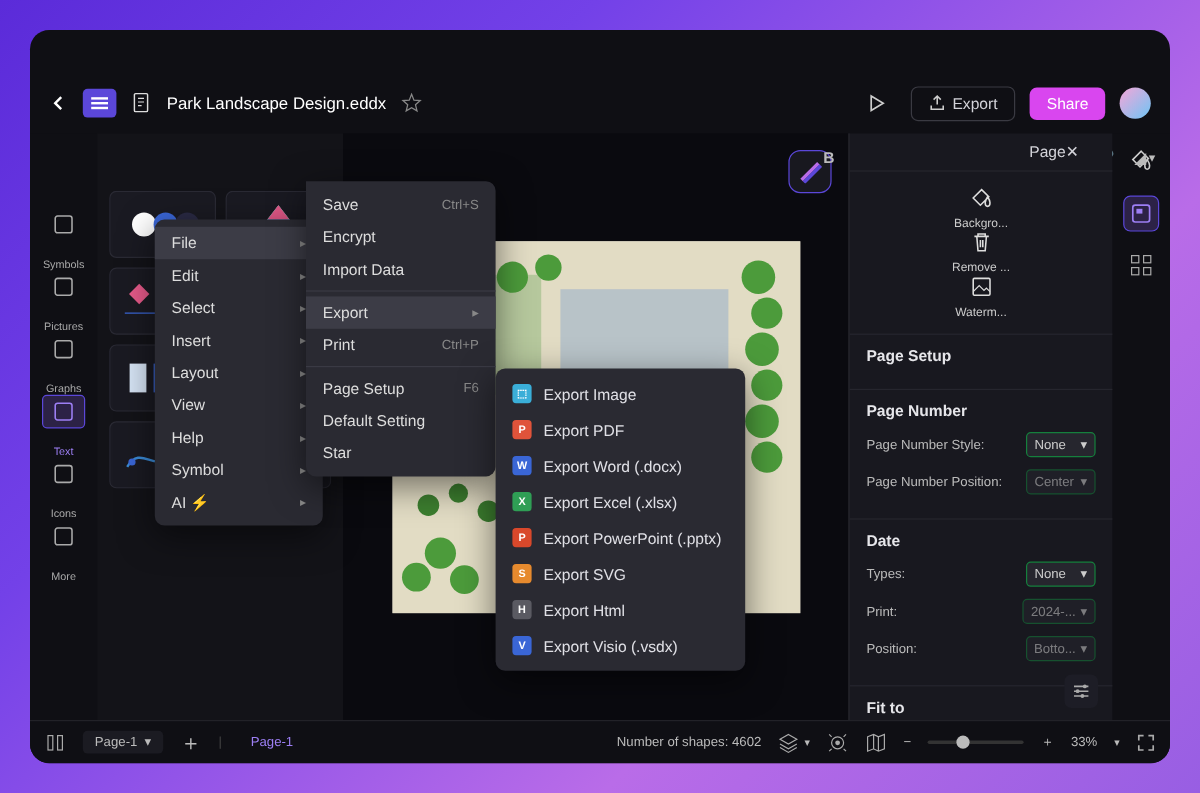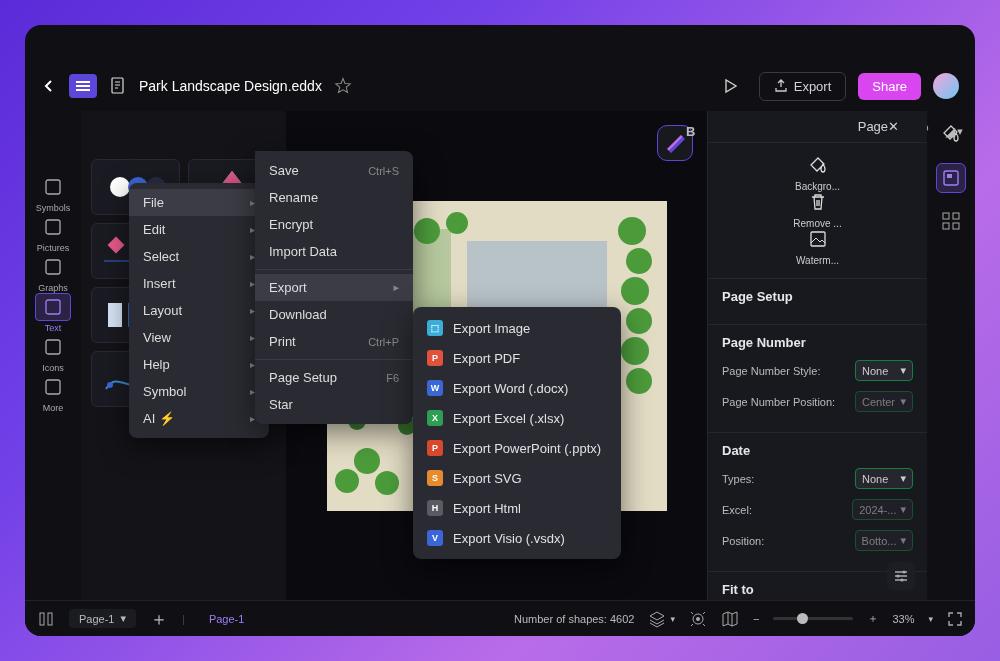"Rename" div.menu-item { html: <div> <span>Rename</span> <span></span> </div> -> none }
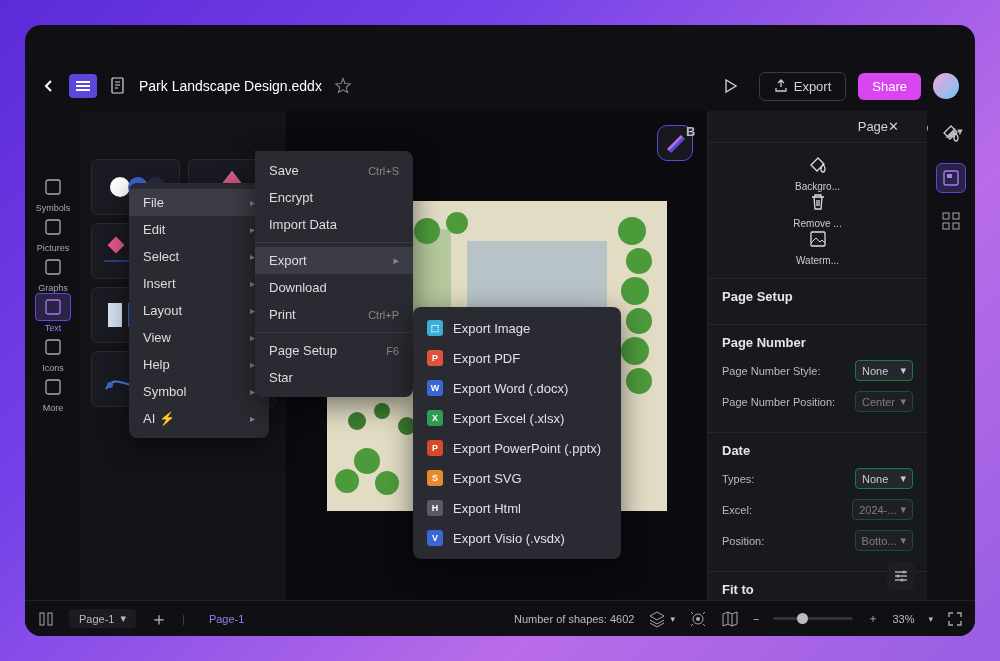"Symbols" .rail-item { gap: 2px -> 14px }
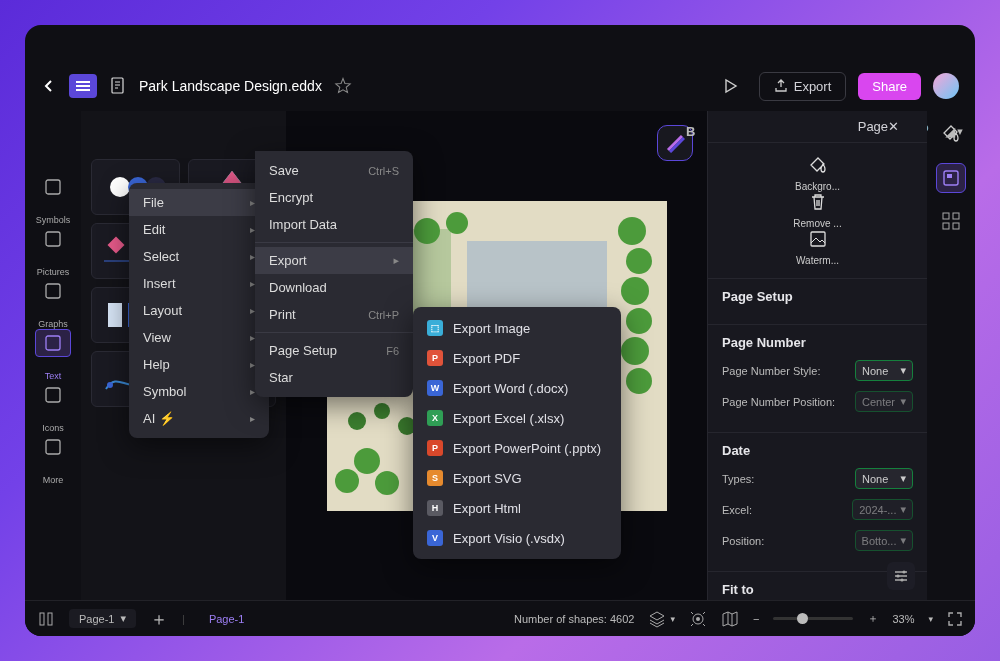"Download" div.menu-item { html: <div> <span>Download</span> <span></span> </div> -> none }
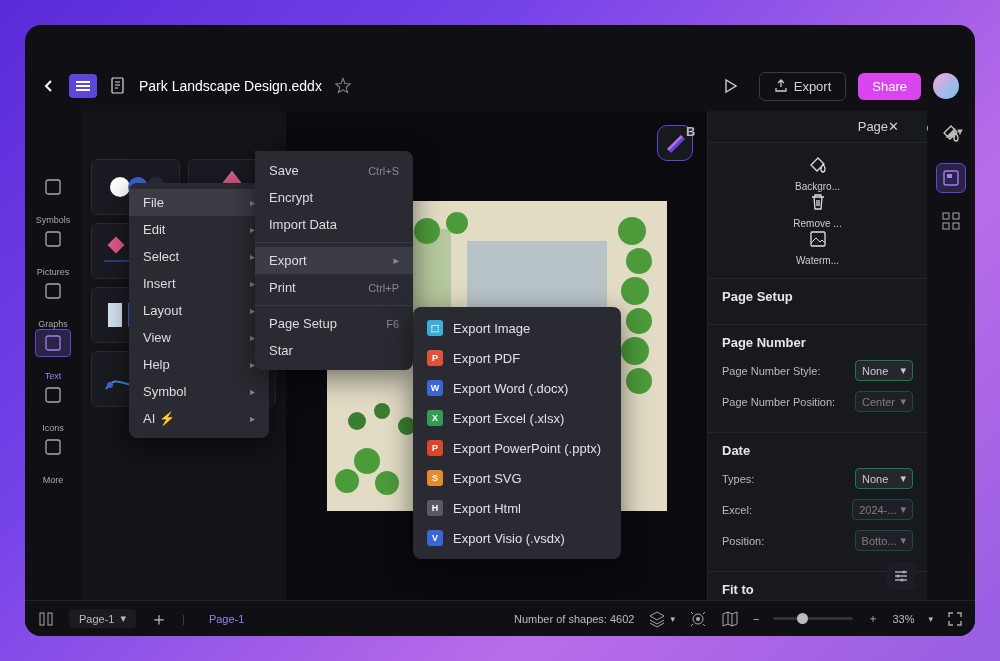"Default Setting" div.menu-item { html: none -> <div> <span>Default Setting</span> <span></span> </div> }
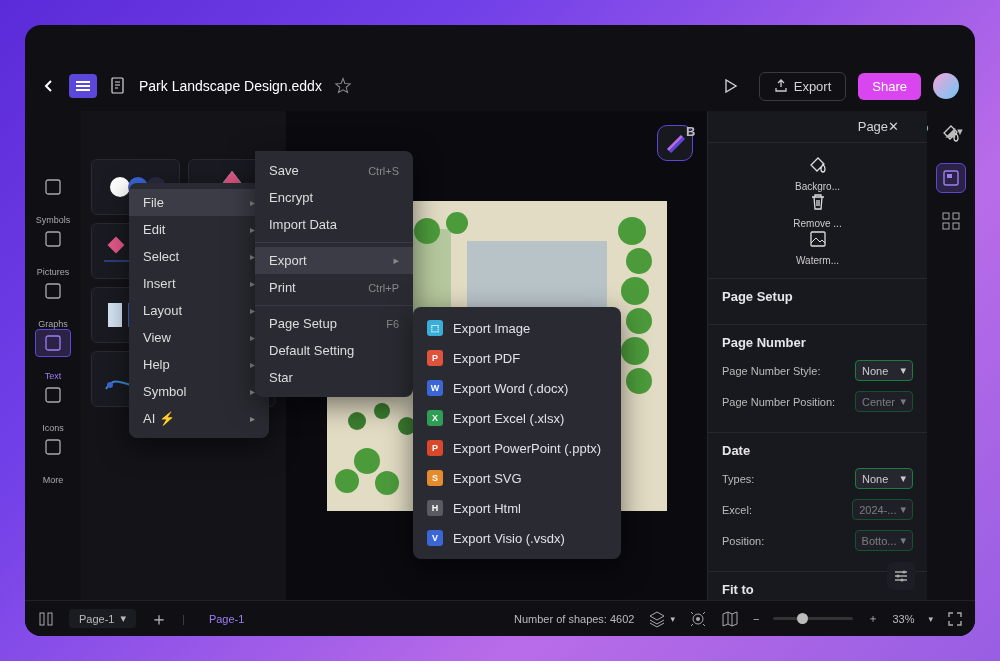"Excel:" span { text: Excel -> Print }
